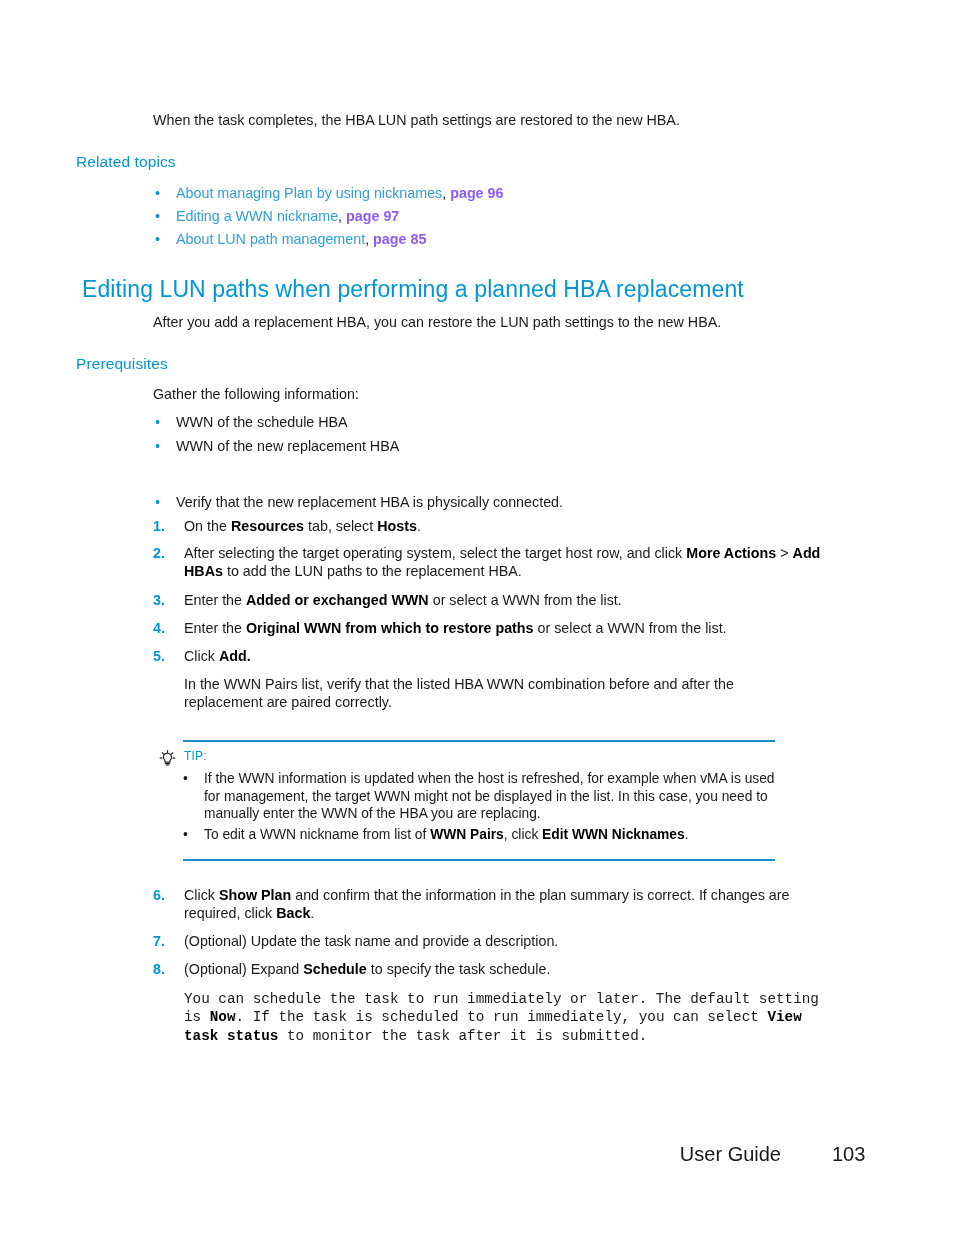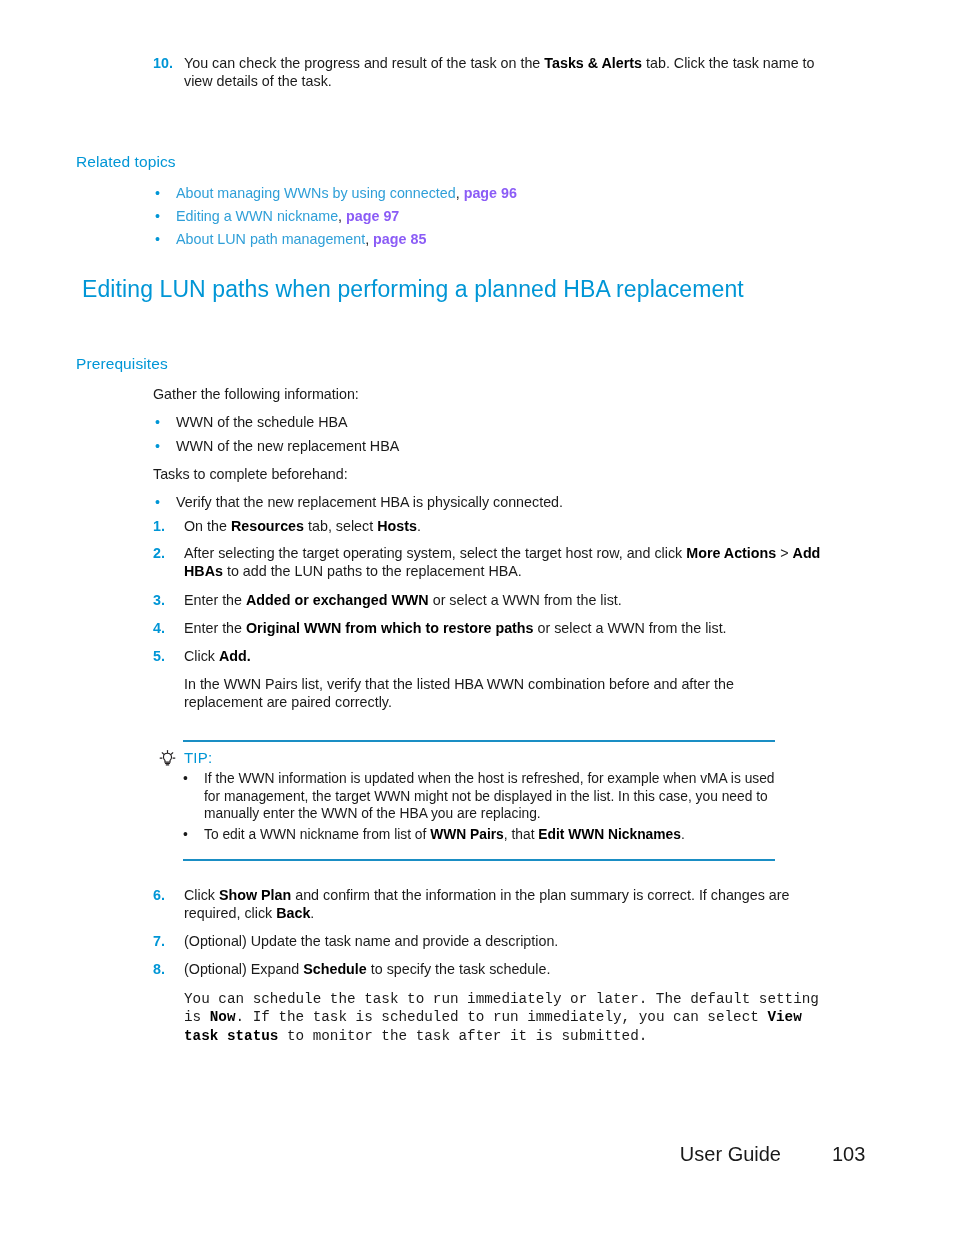"10." div.step { html: <div> <span>10.</span> <span><span>You can check the progress and result of the task on the </span><b>Tasks &amp; Alerts</b><span> tab. Click the task name to view details of the task.</span></span> </div> -> none }
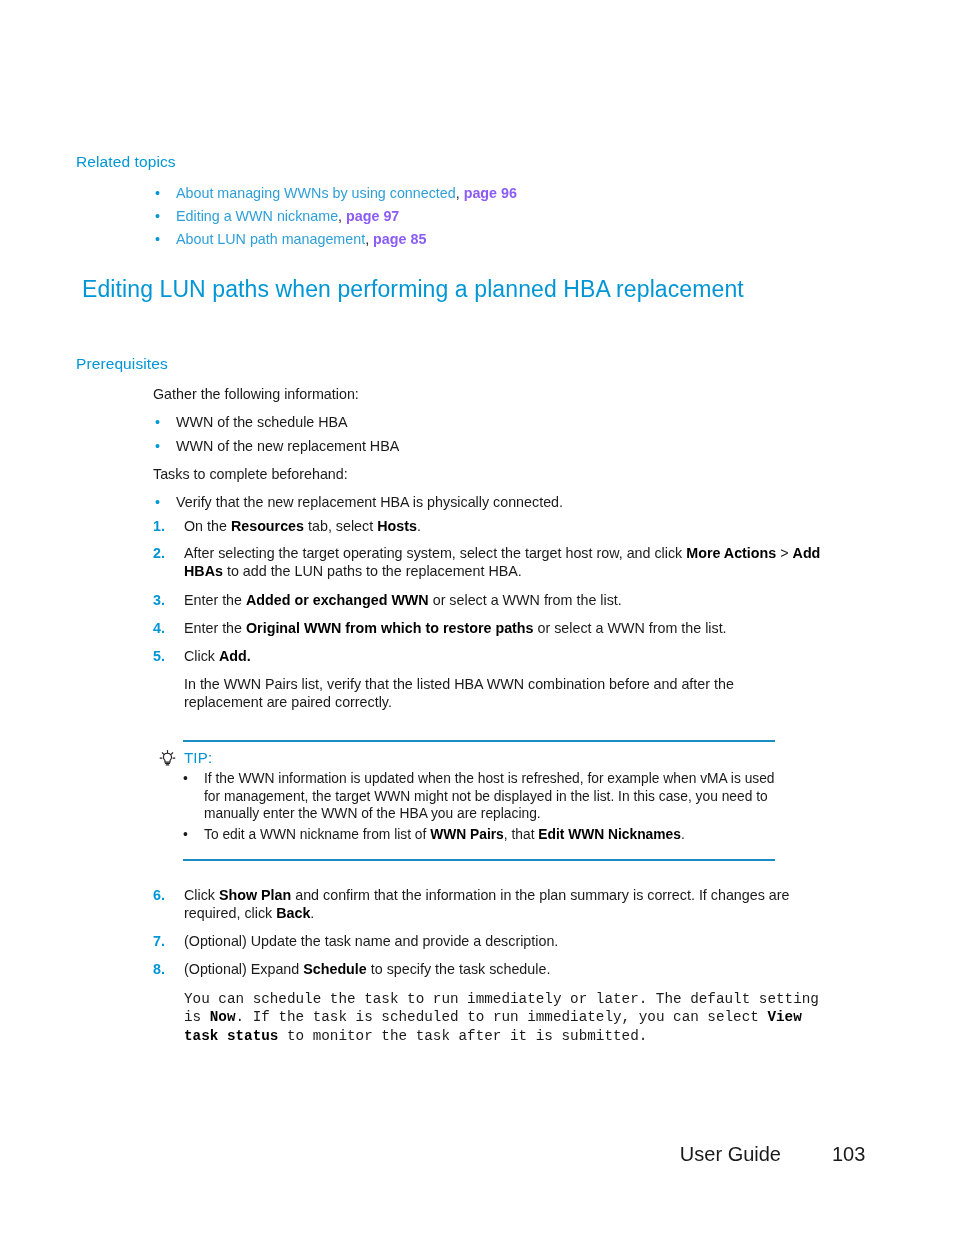"When the task completes, the" div.para { html: none -> <div>When the task completes, the HBA LUN path settings are restored to the new HBA.</div> }
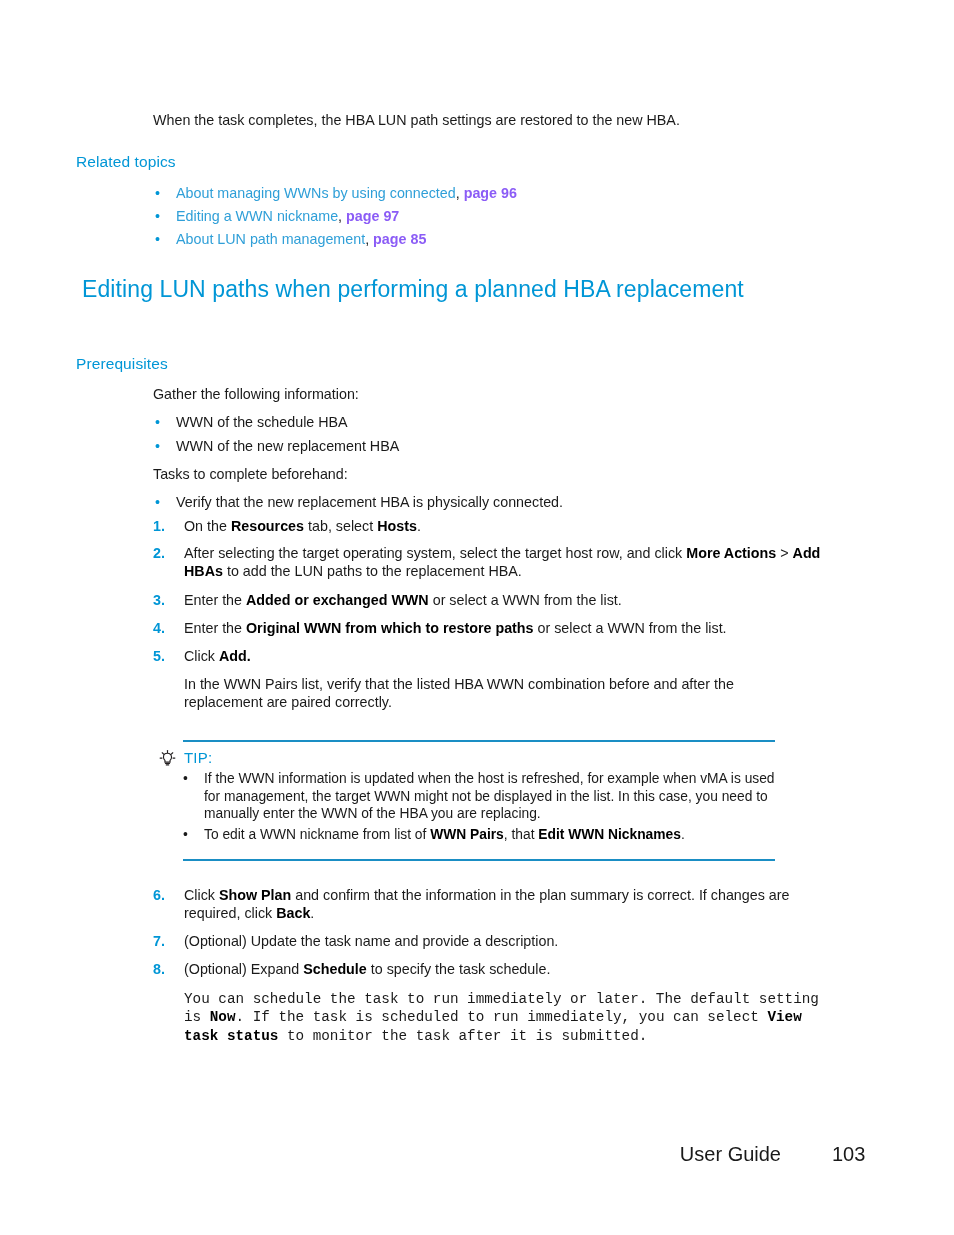"About managing WWNs by using" span.link { text: WWNs by using connected -> Plan by using nicknames }
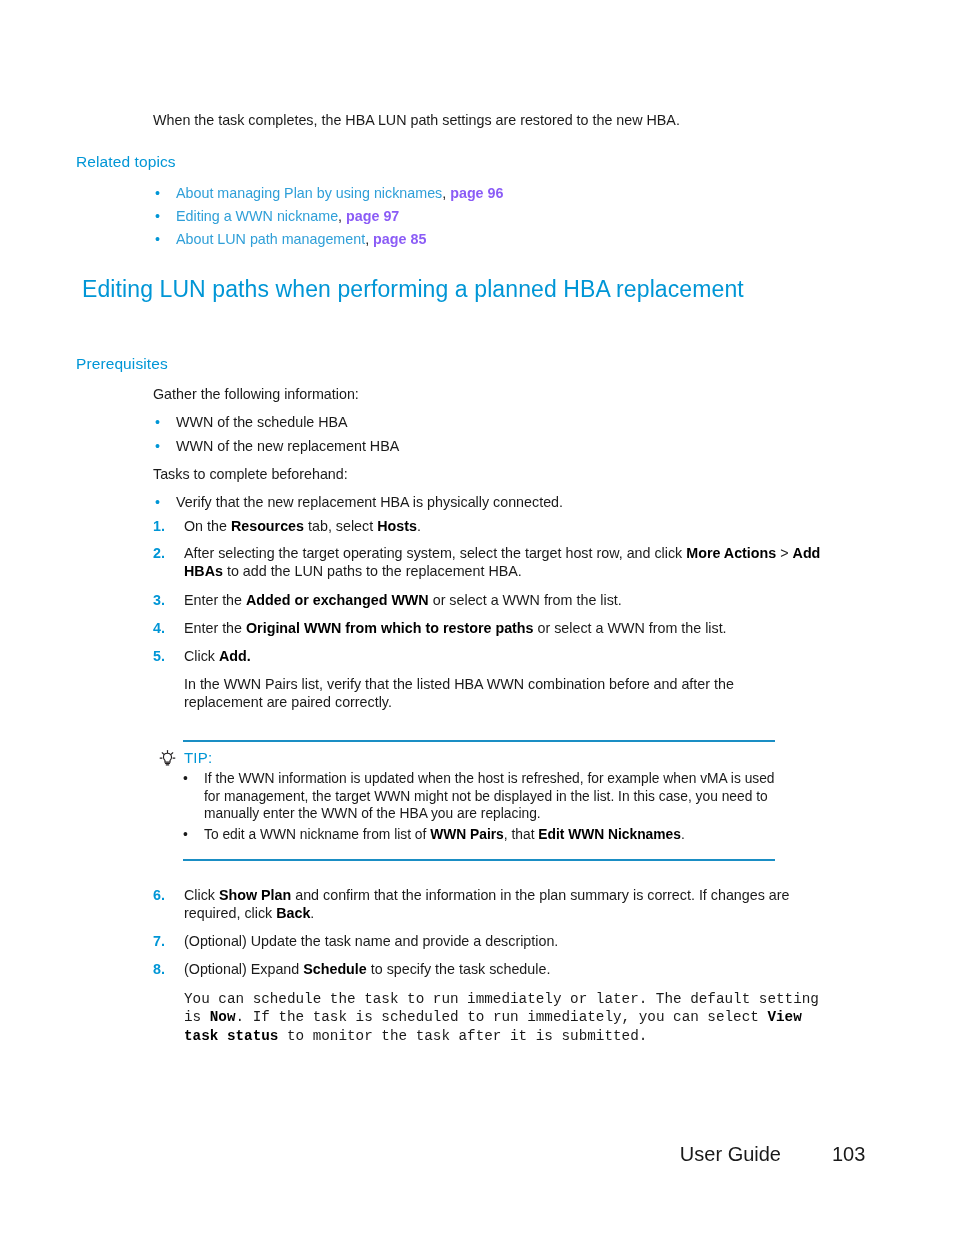"After you add a replacement" div.para { html: none -> <div>After you add a replacement HBA, you can restore the LUN path settings to the new HBA.</div> }
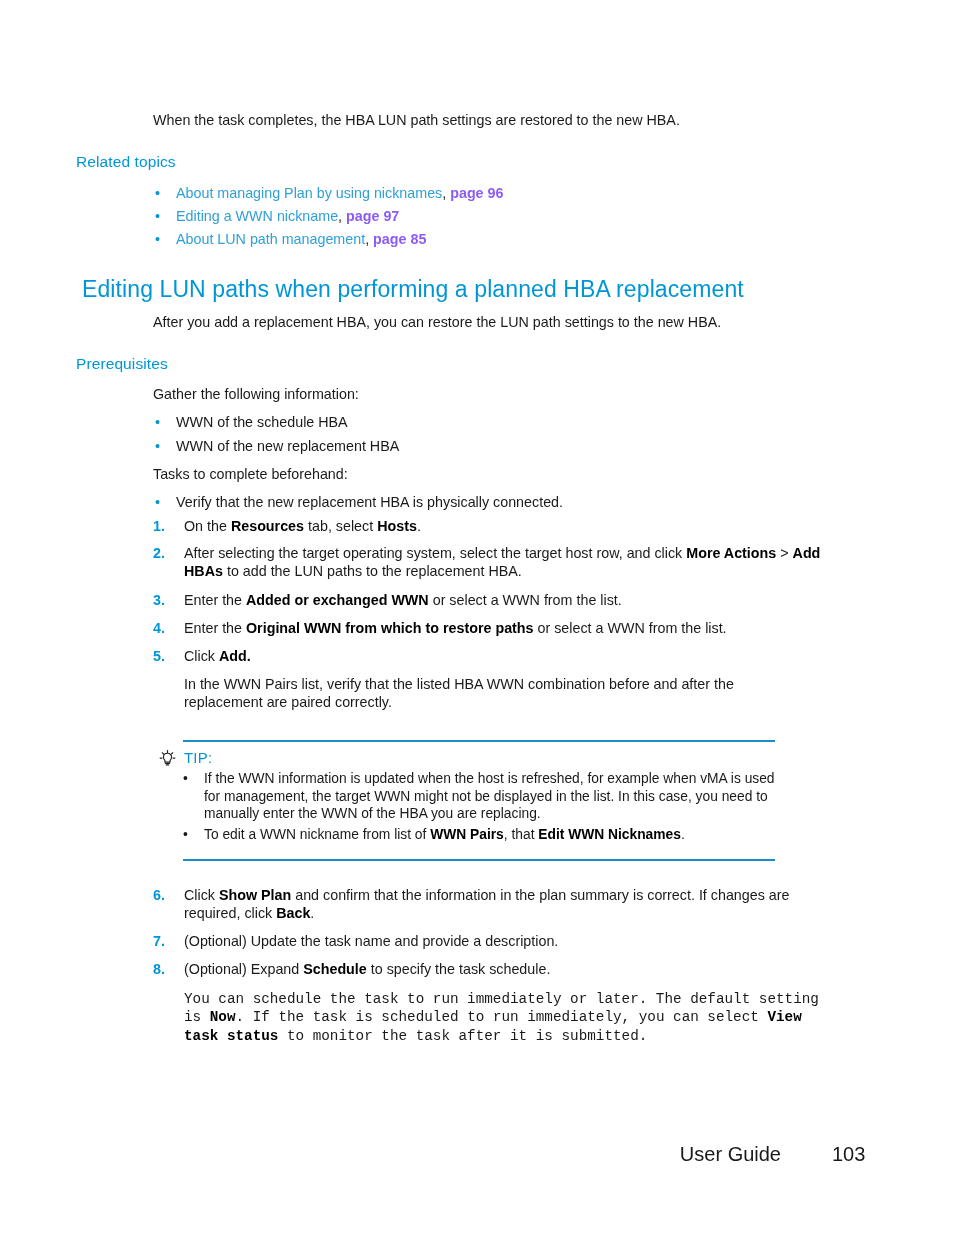"Tasks to complete beforehand:" div.para { html: <div>Tasks to complete beforehand:</div> -> none }
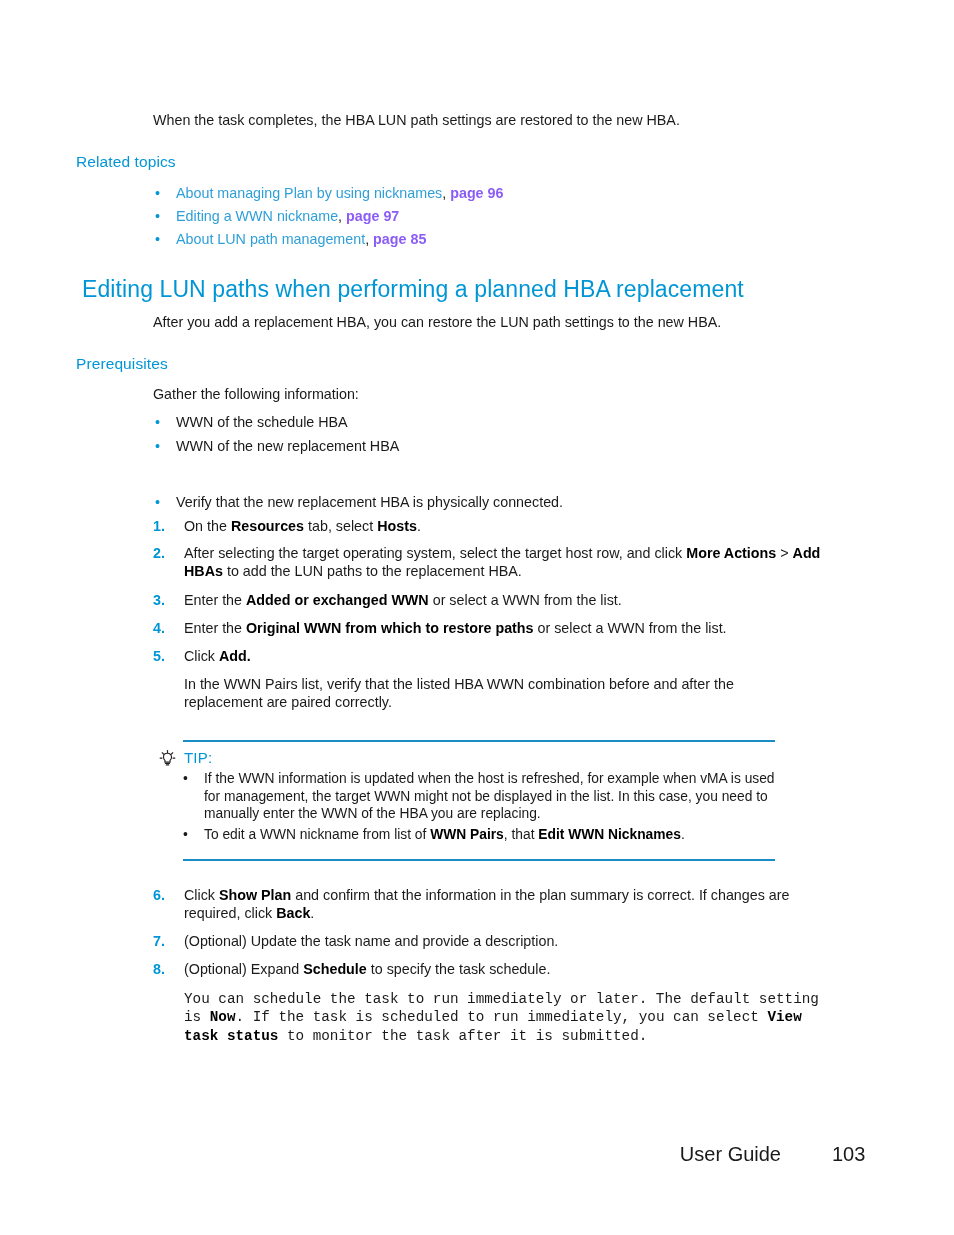"TIP:" .tip .tip-label { font-size: 15px -> 12px }
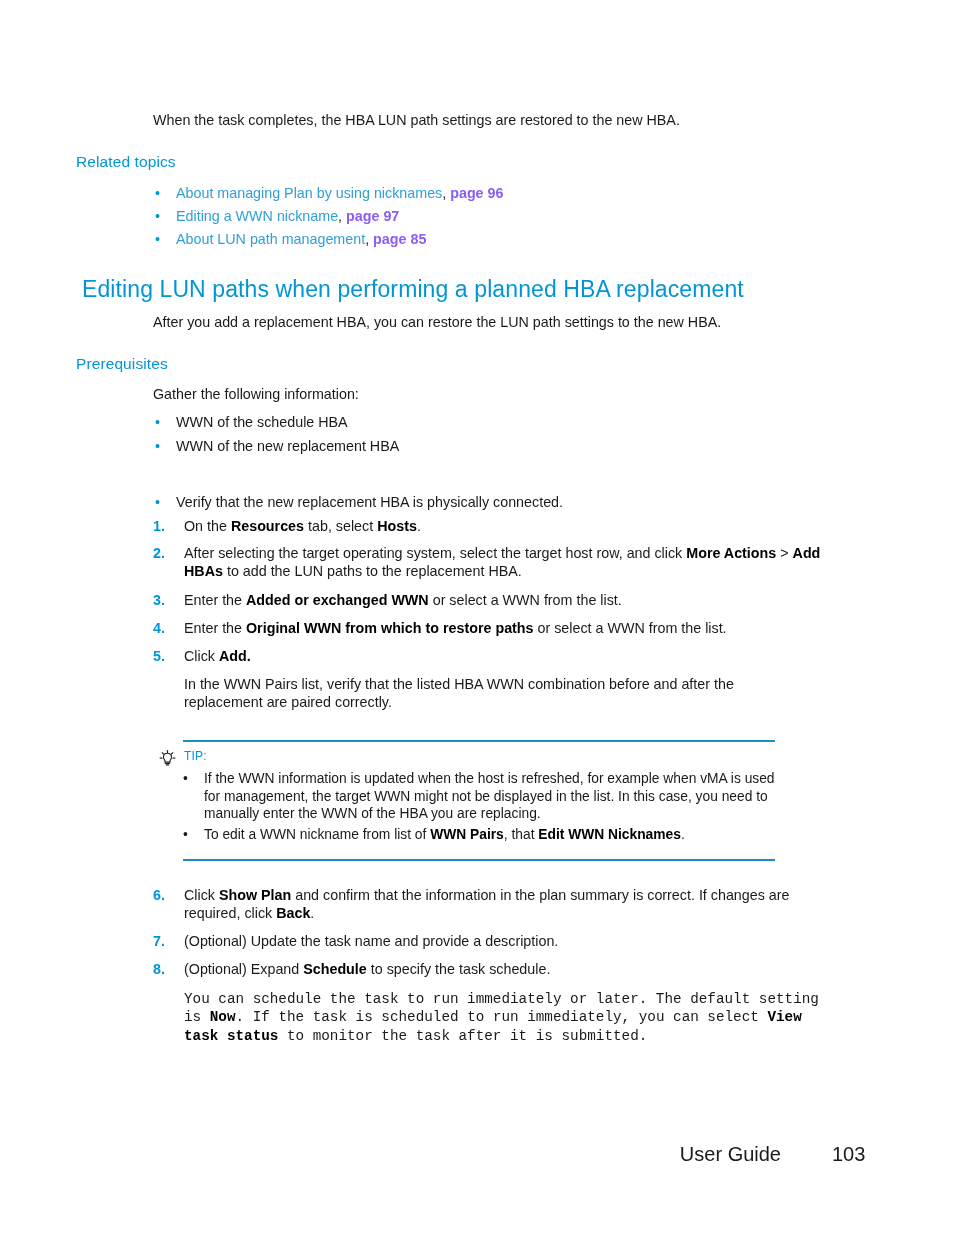", that" span { text: that -> click }
